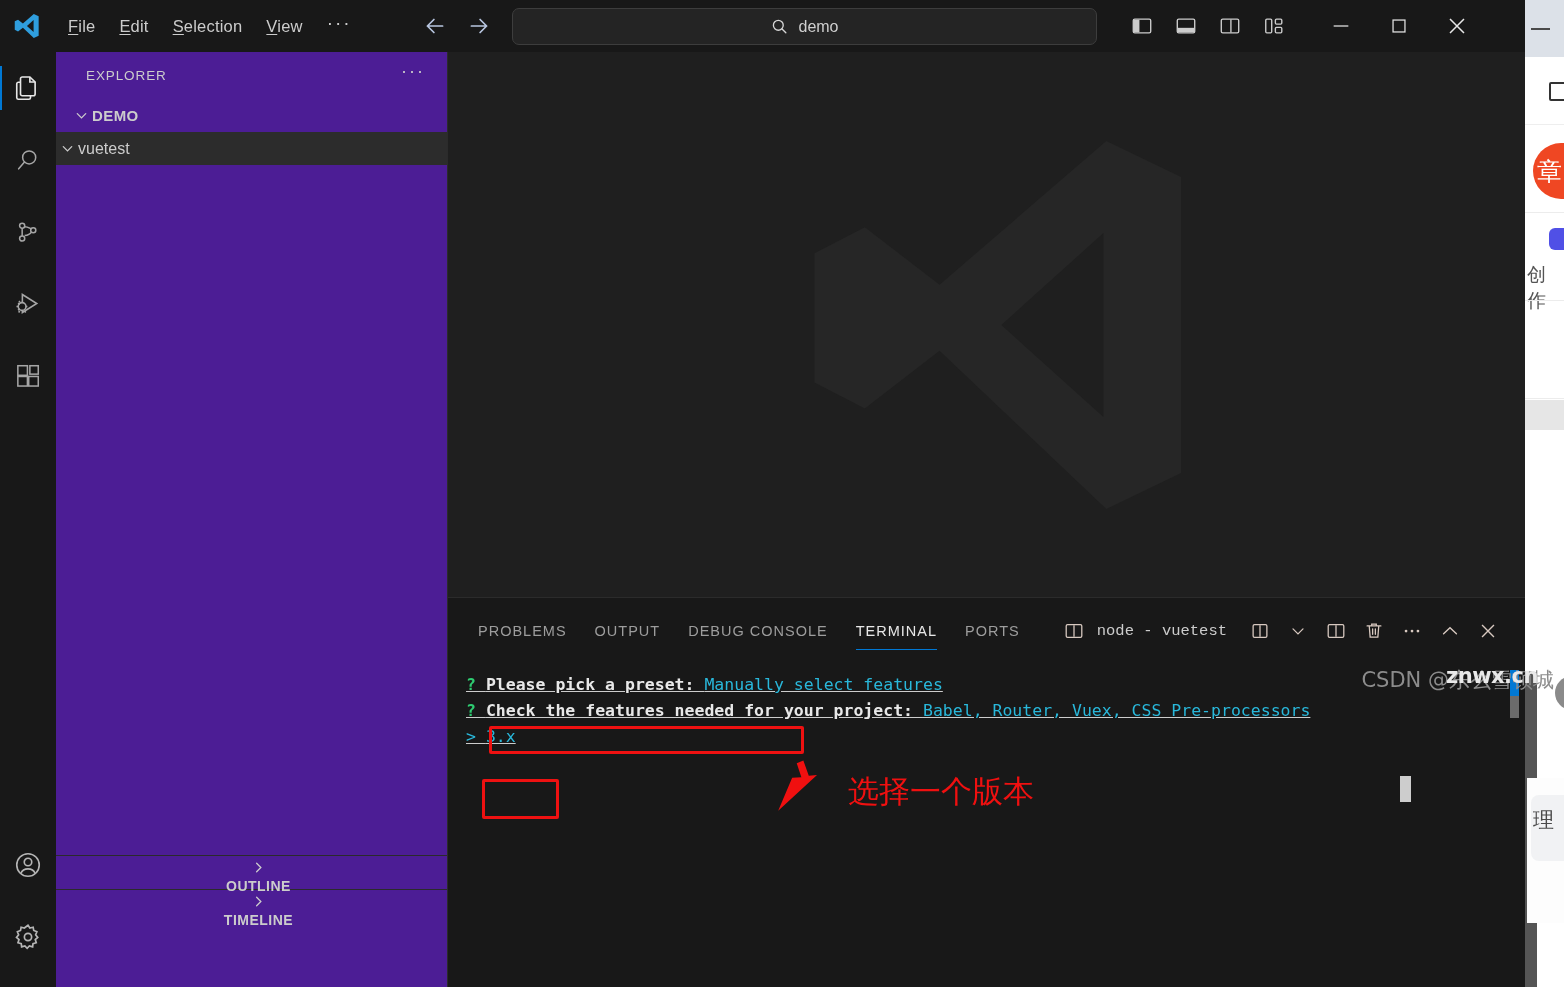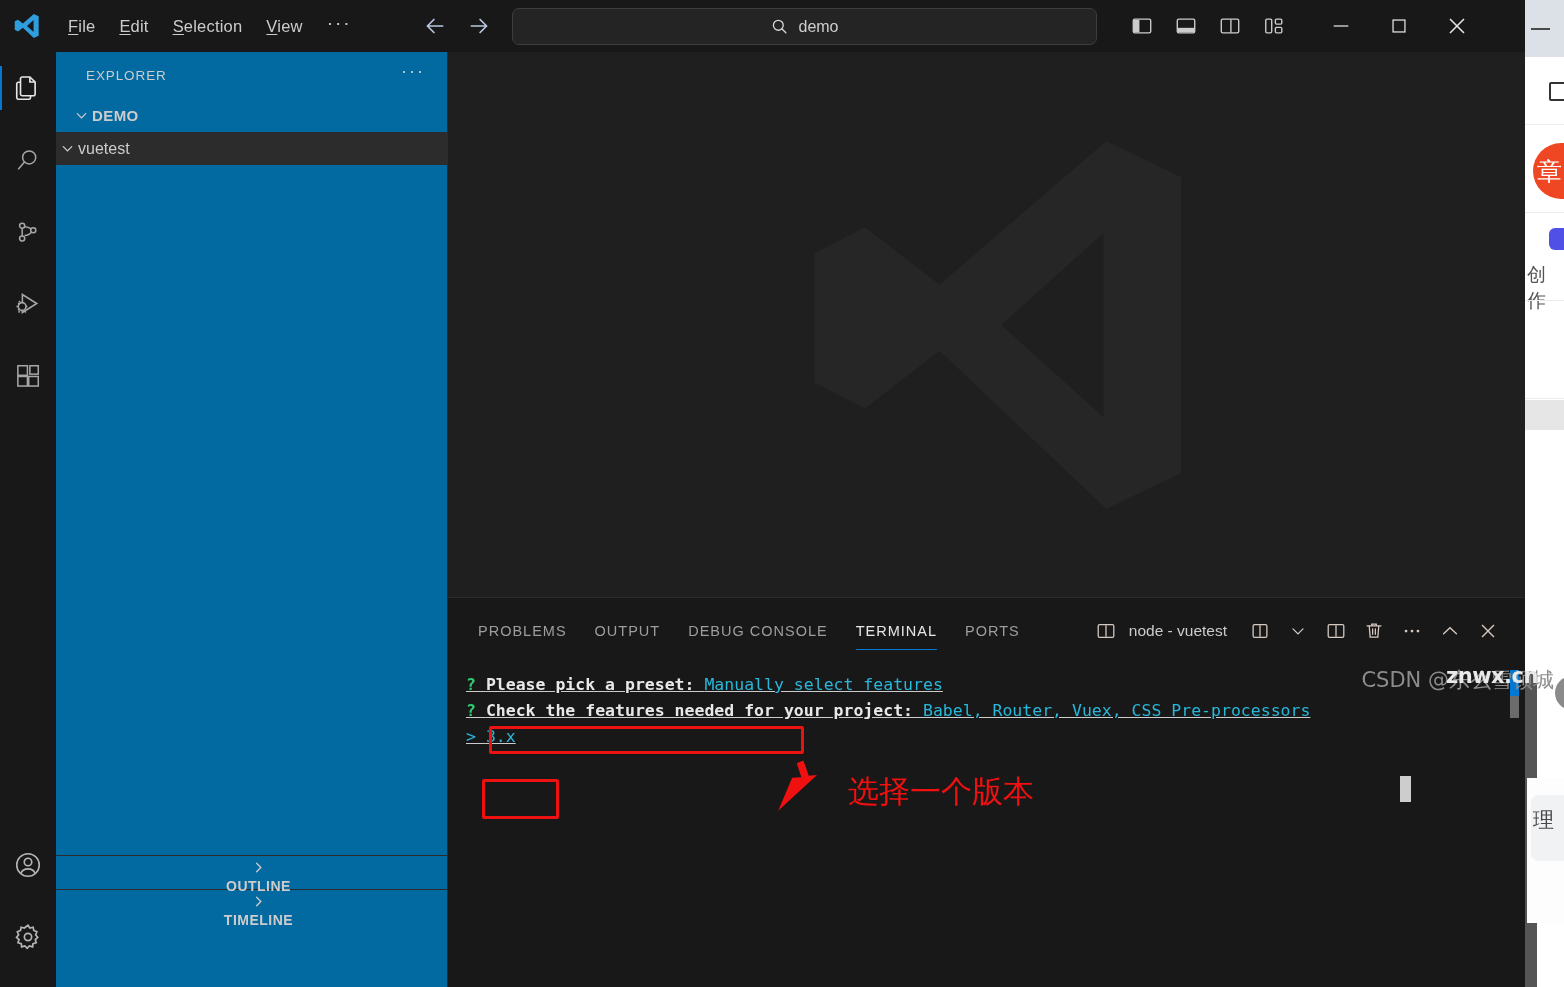"EXPLORER" .sidebar { background: #0369a1 -> #4c1d95 }
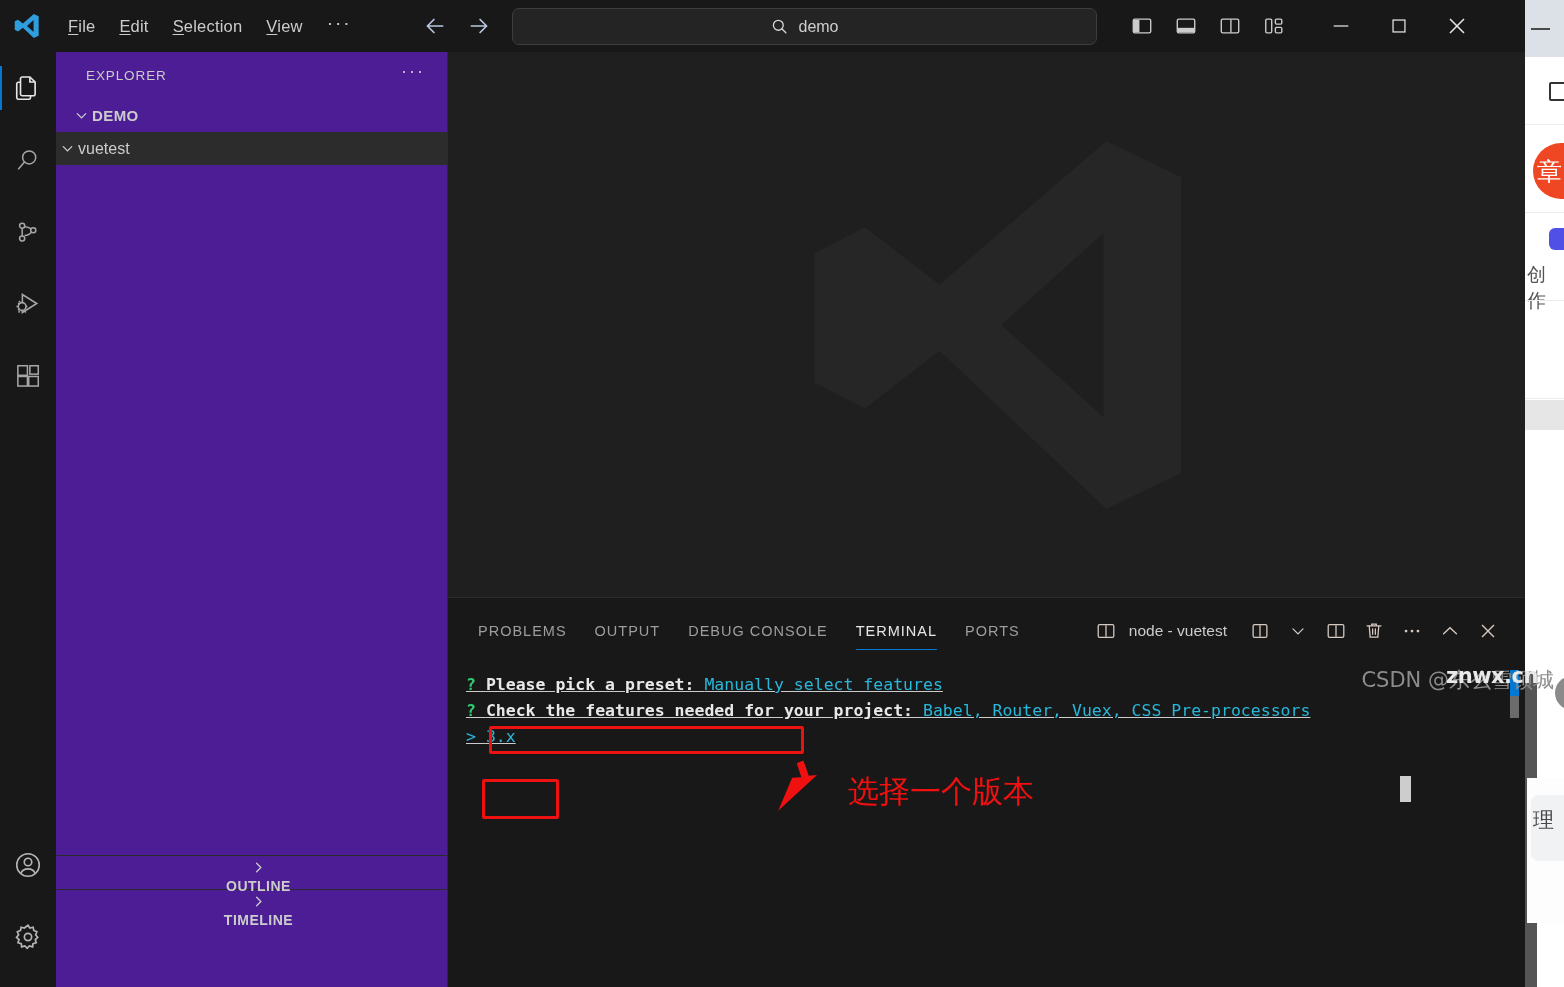"node - vuetest" .term-name { font-family: none -> Liberation Mono, monospace }
